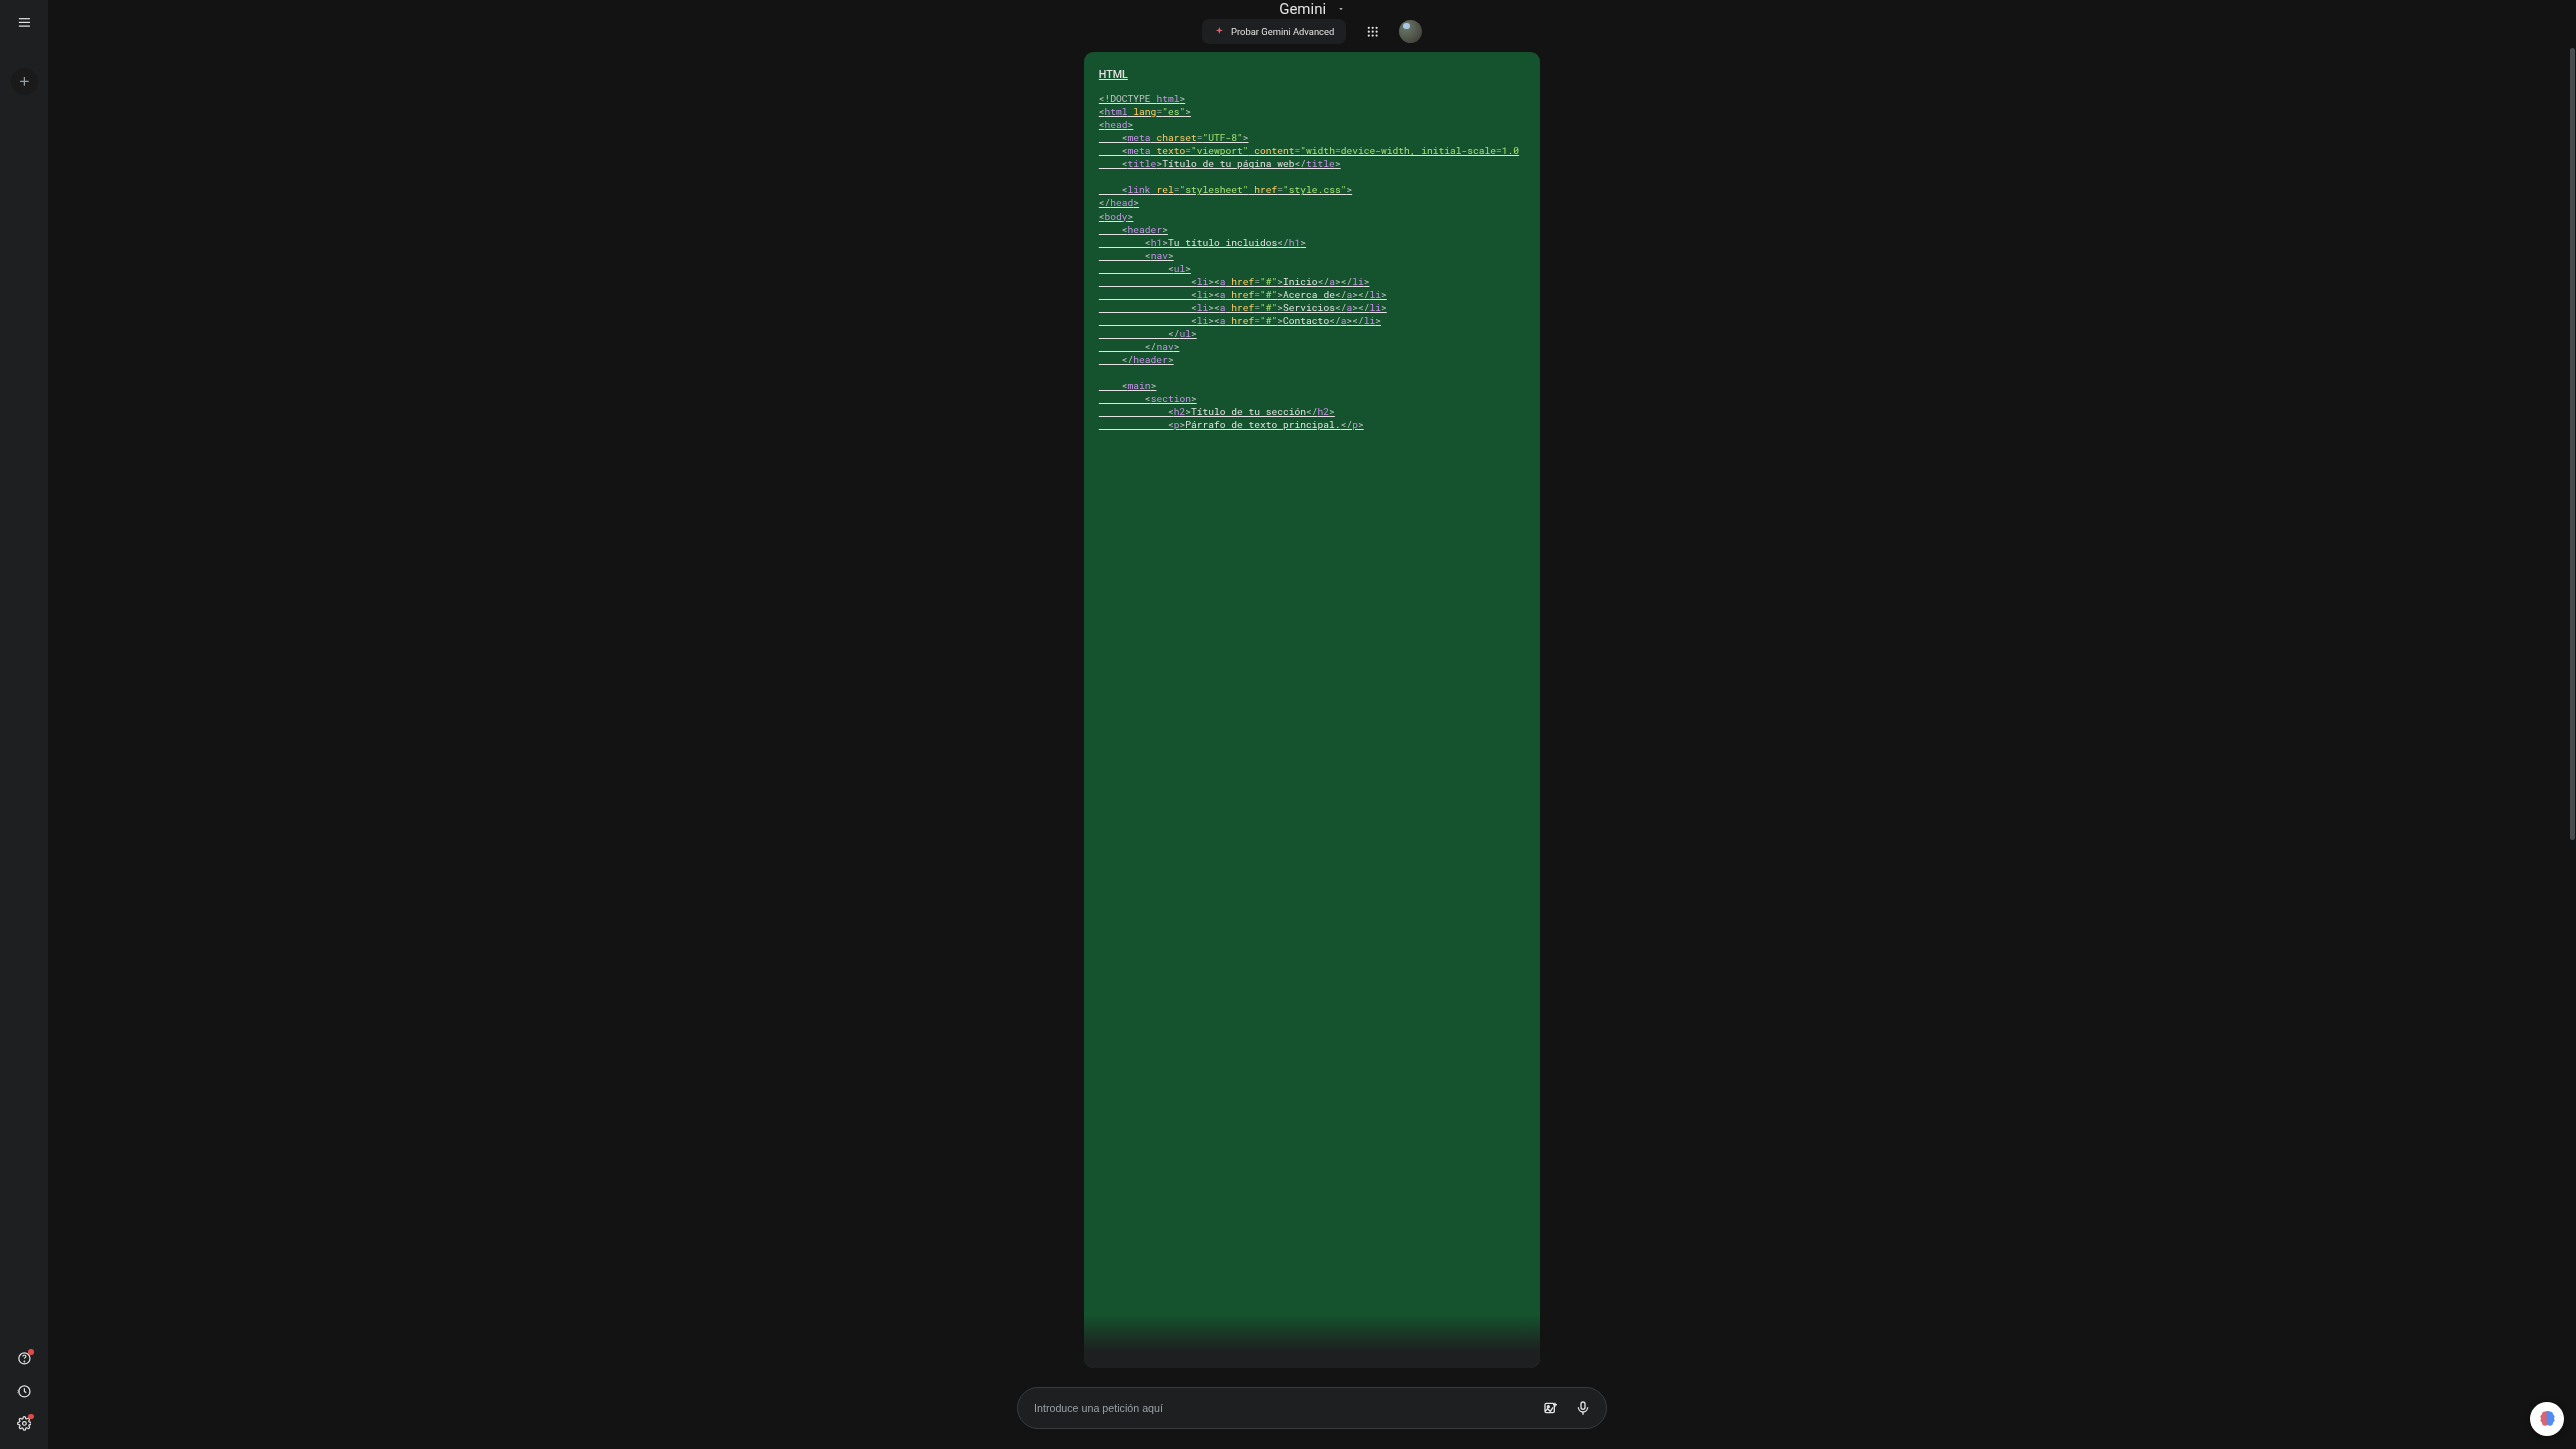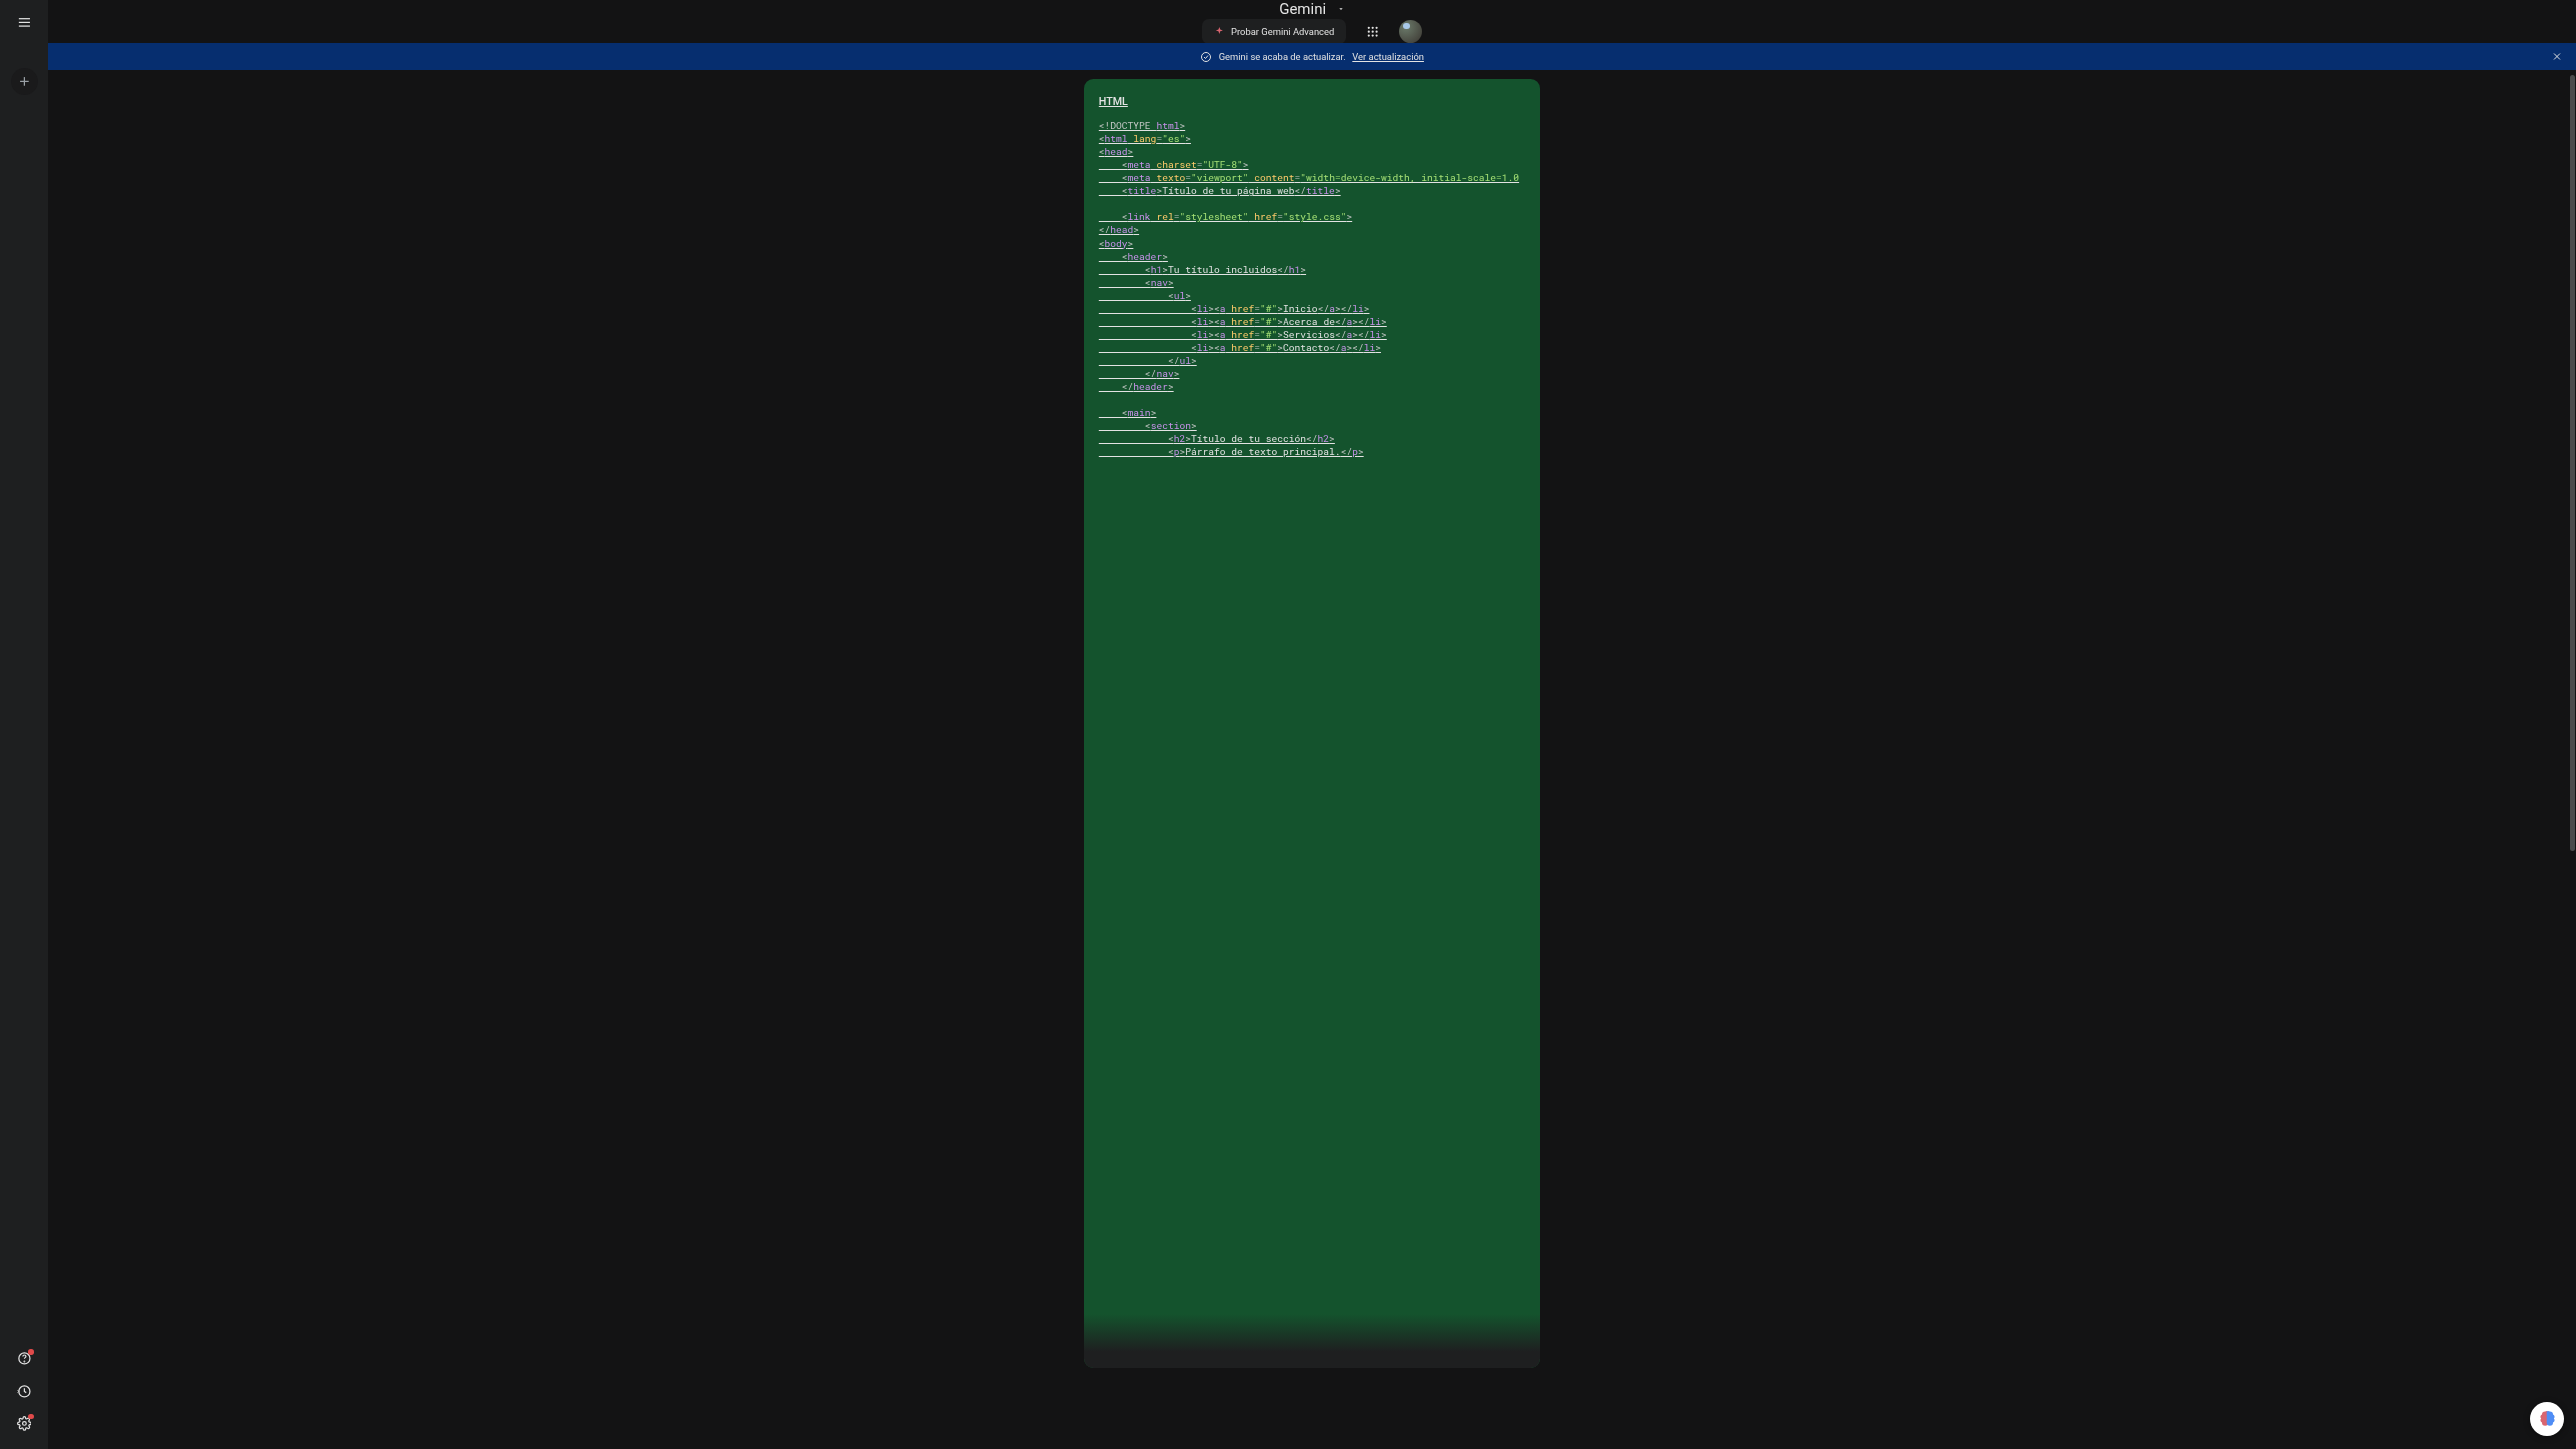"Gemini se acaba de actualizar." div.banner { html: <div> <svg> <circle></circle> <path></path> </svg> <span>Gemini se acaba de actualizar.</span> <a>Ver actualización</a> <div> <svg> <line></line> <line></line> </svg> </div> </div> -> none }
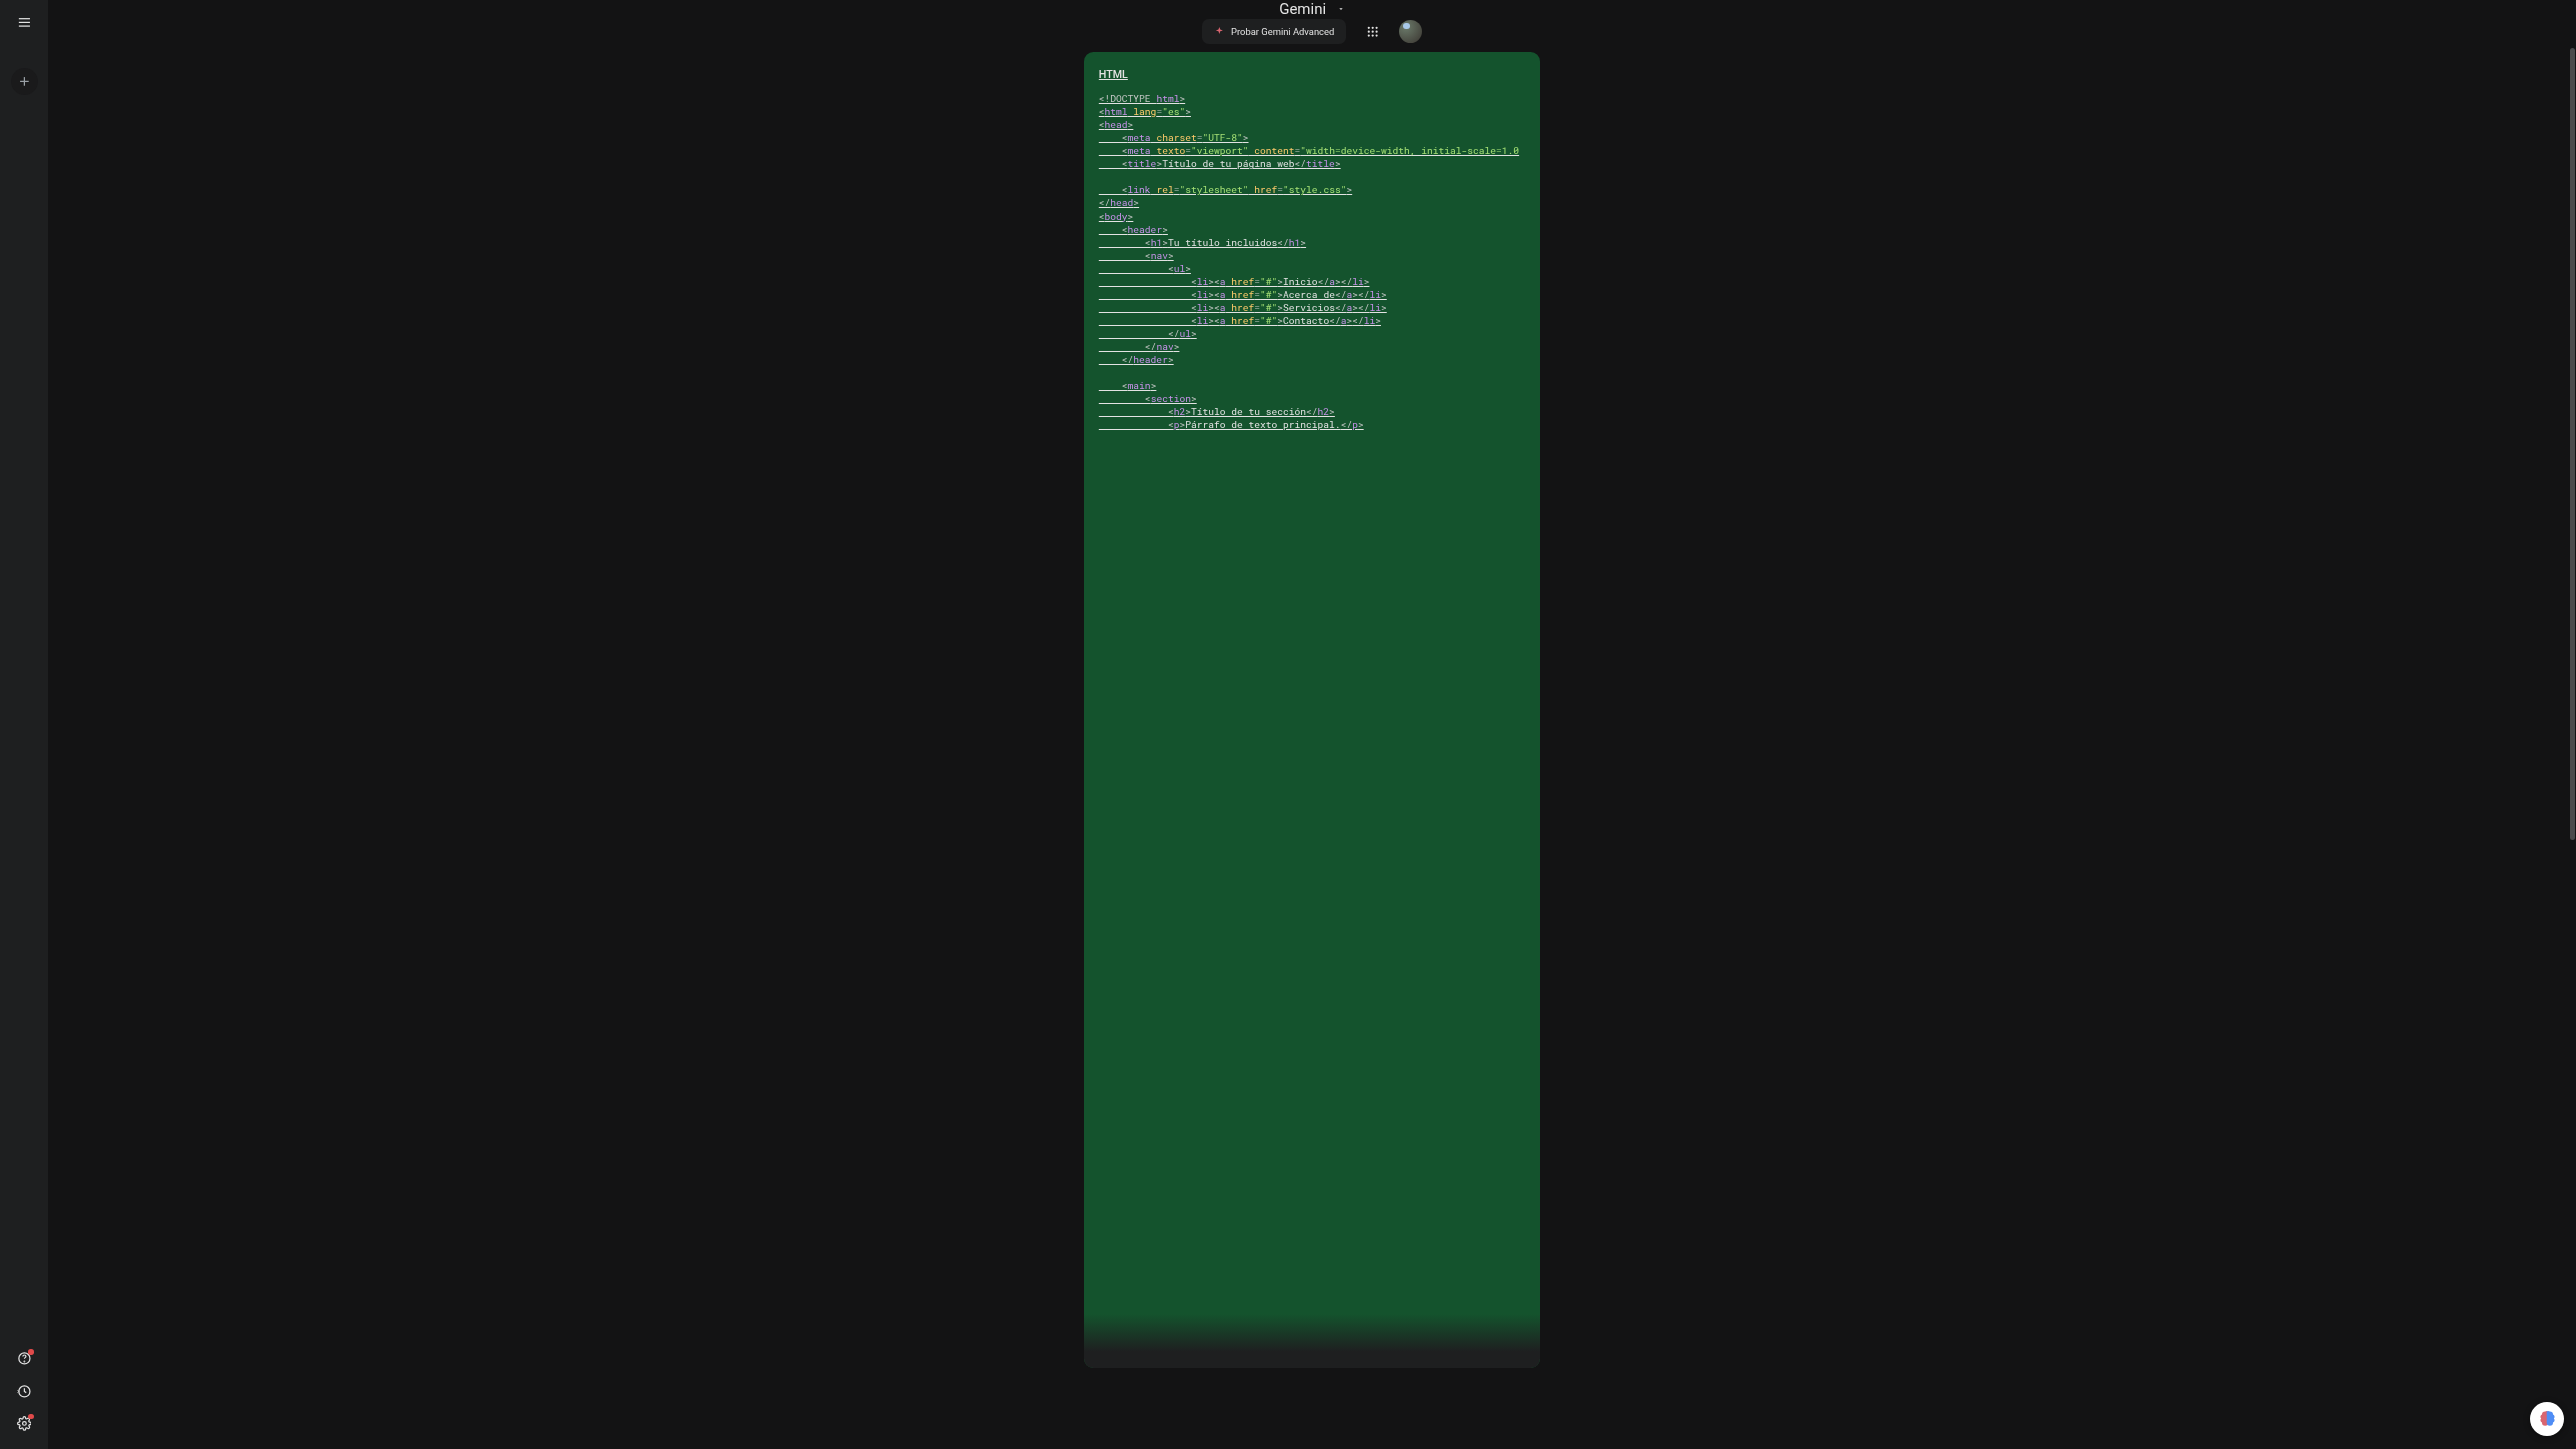"Introduce una petición aquí" div.input-bar-wrap { html: none -> <div> <div> <input> <div> <svg> <rect></rect> <circle></circle> <path></path> <line></line> <line></line> </svg> </div> <div> <svg> <rect></rect> <path></path> <line></line> </svg> </div> </div> </div> }
